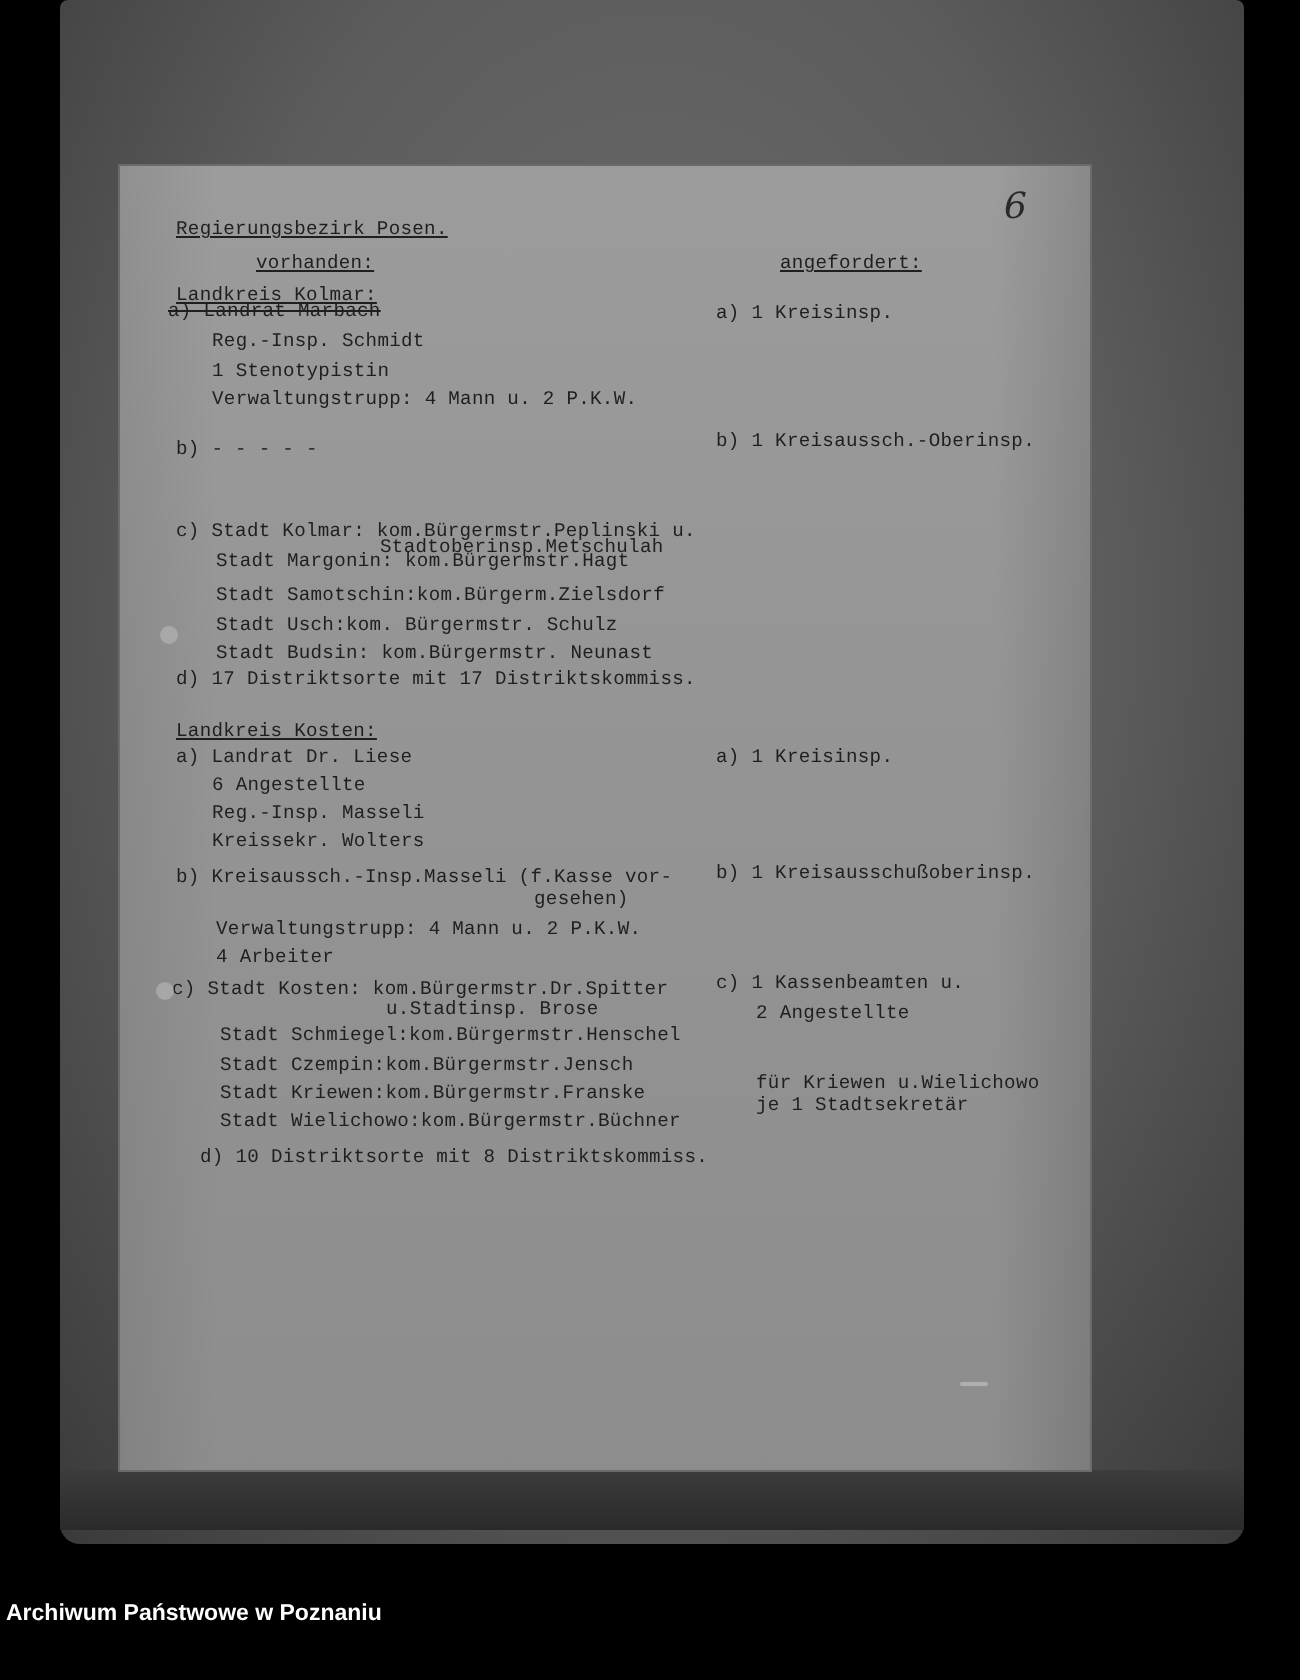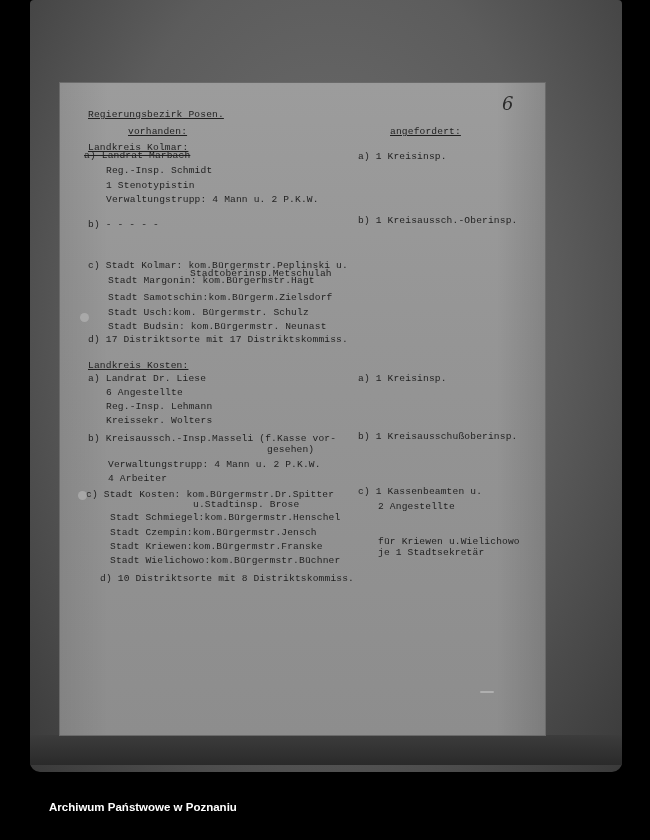"Reg.-Insp. Lehmann" div.t { text: Lehmann -> Masseli }
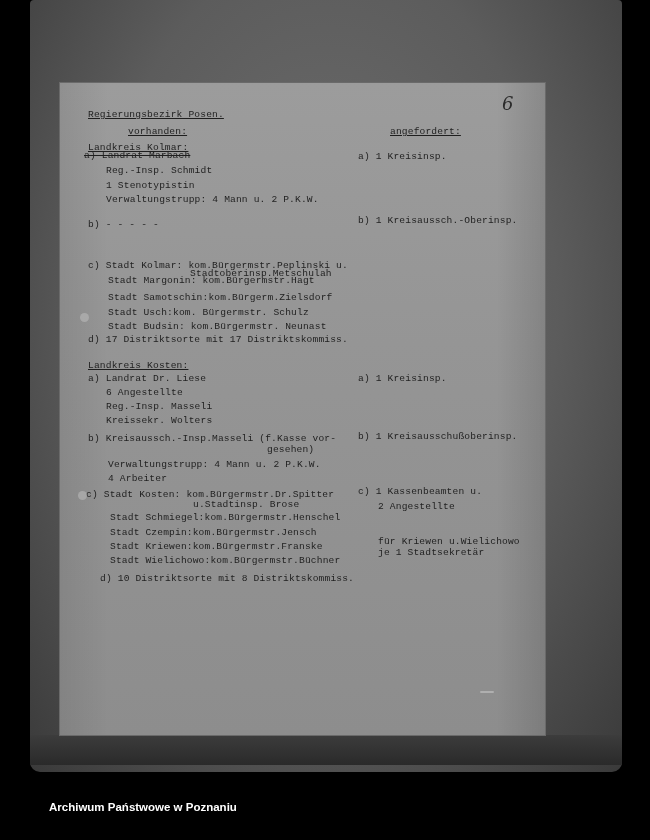"Archiwum Państwowe w Poznaniu" .footer { margin-left: 46px -> none }
